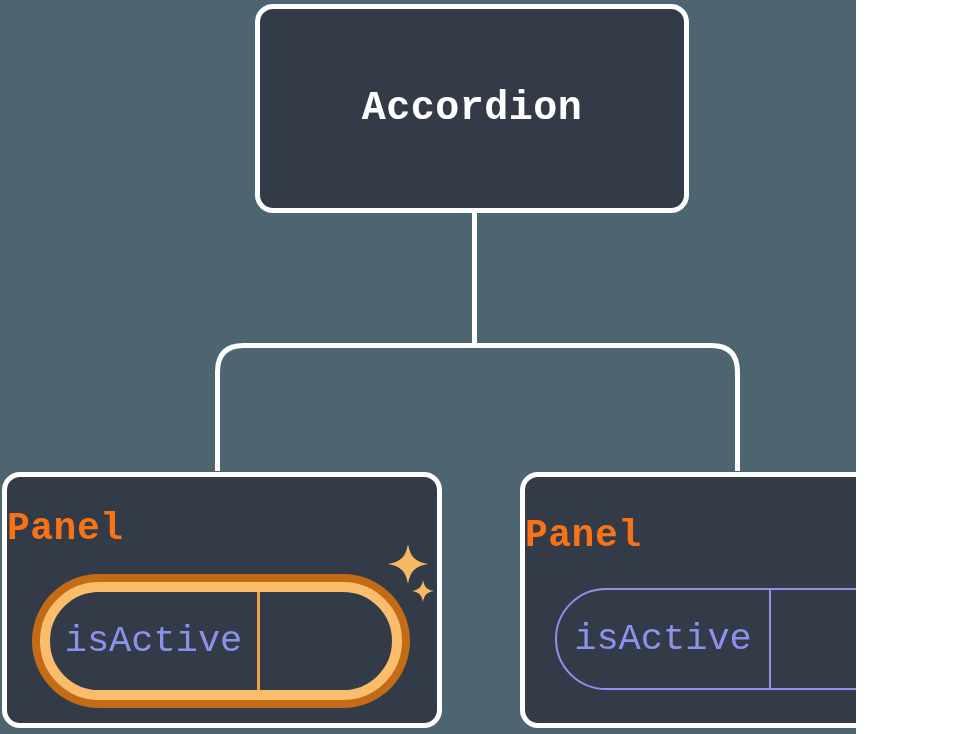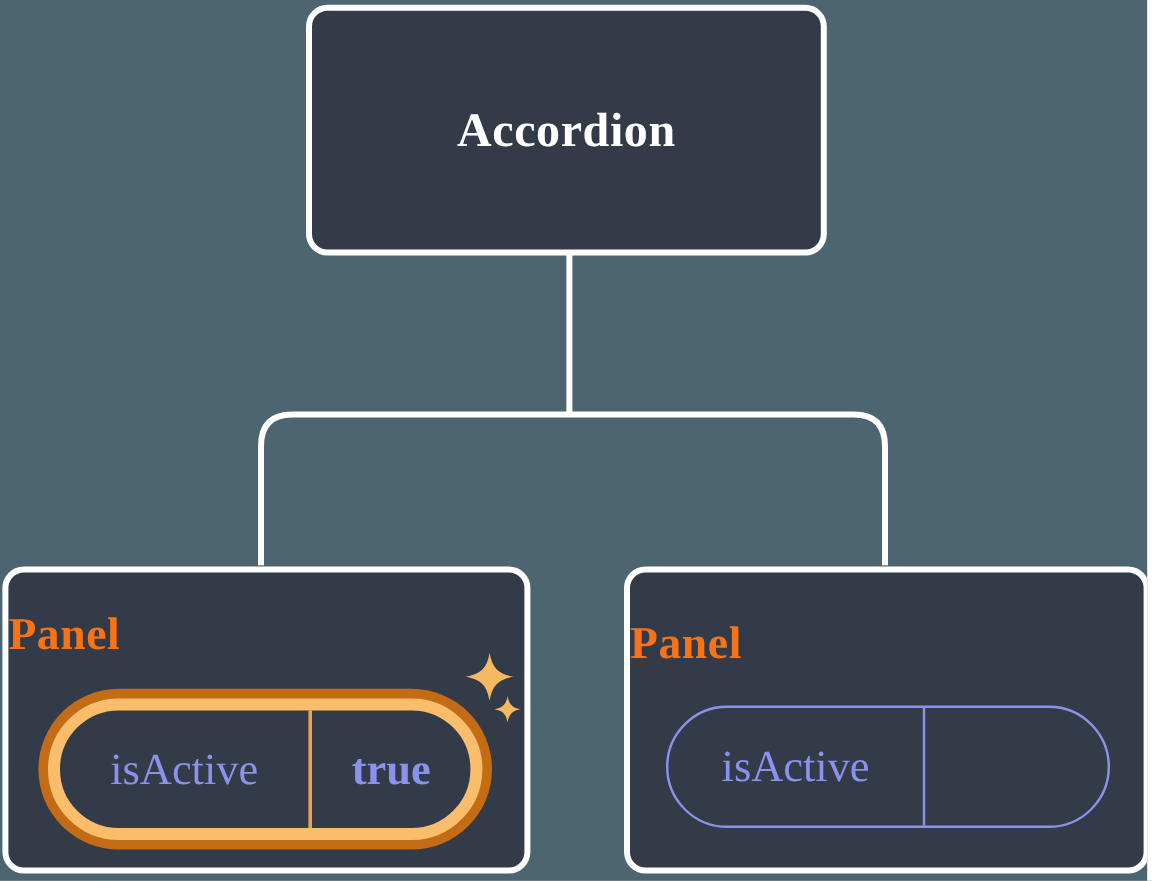"Accordion" .canvas { font-family: Liberation Serif, serif -> Liberation Mono, monospace; width: 956px -> 856px }
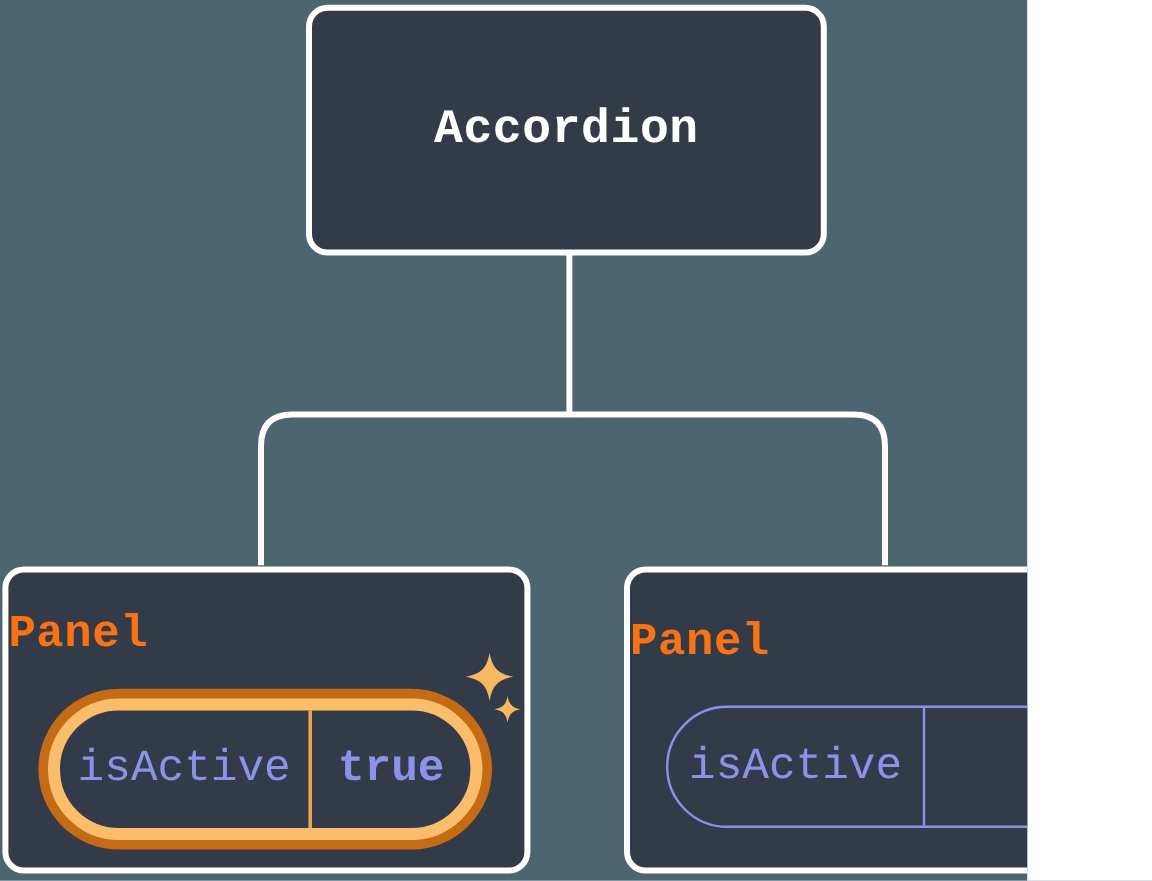"true" div.cell { html: <div>true</div> -> none }
